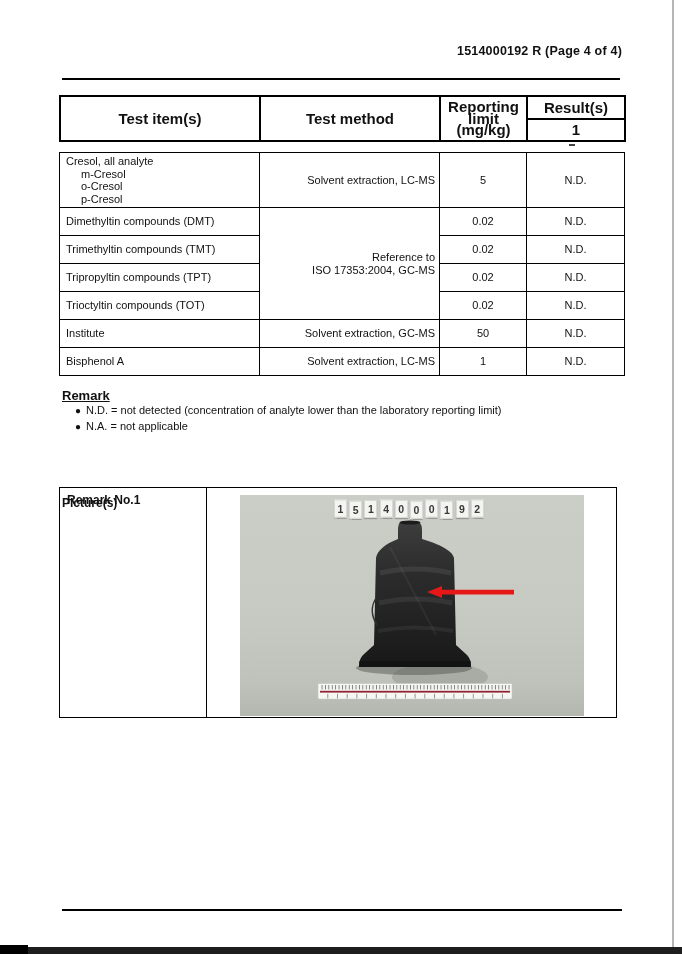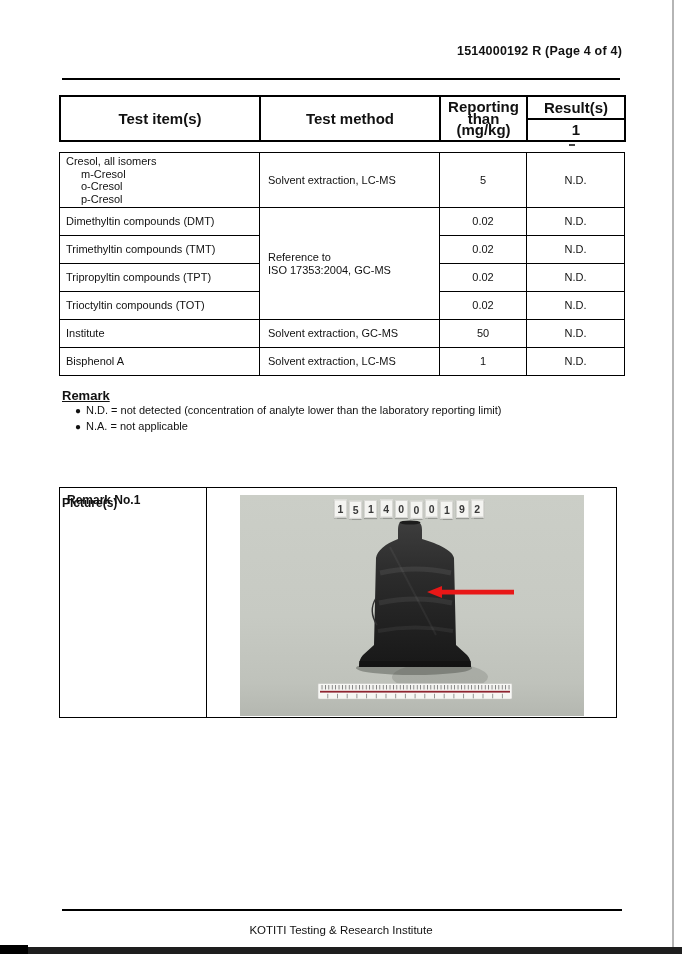"than" div { text: than -> limit }
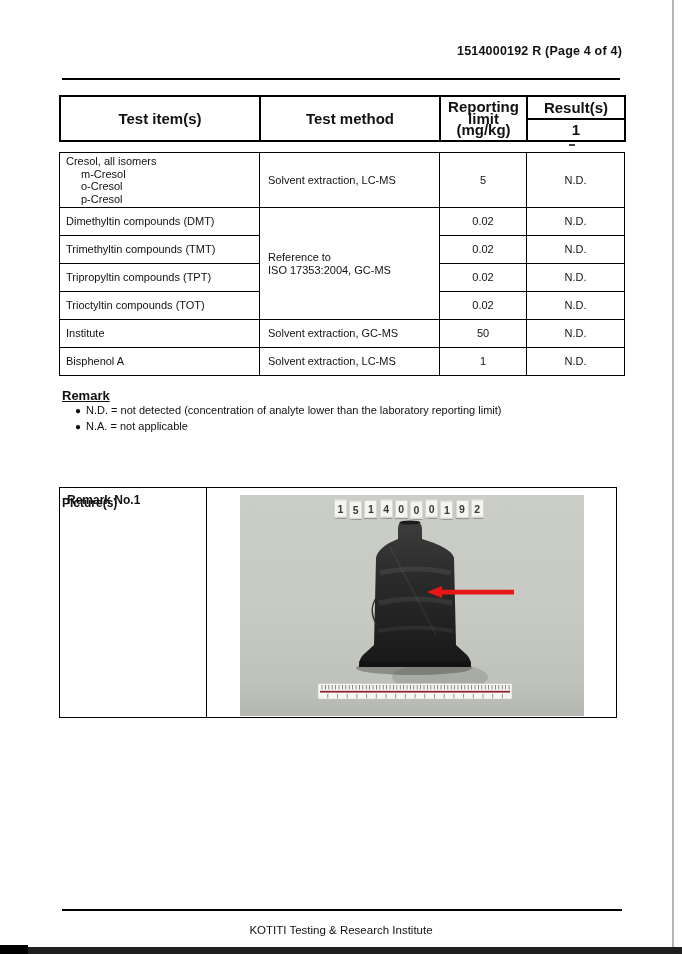"Cresol, all isomers" div { text: isomers -> analyte }
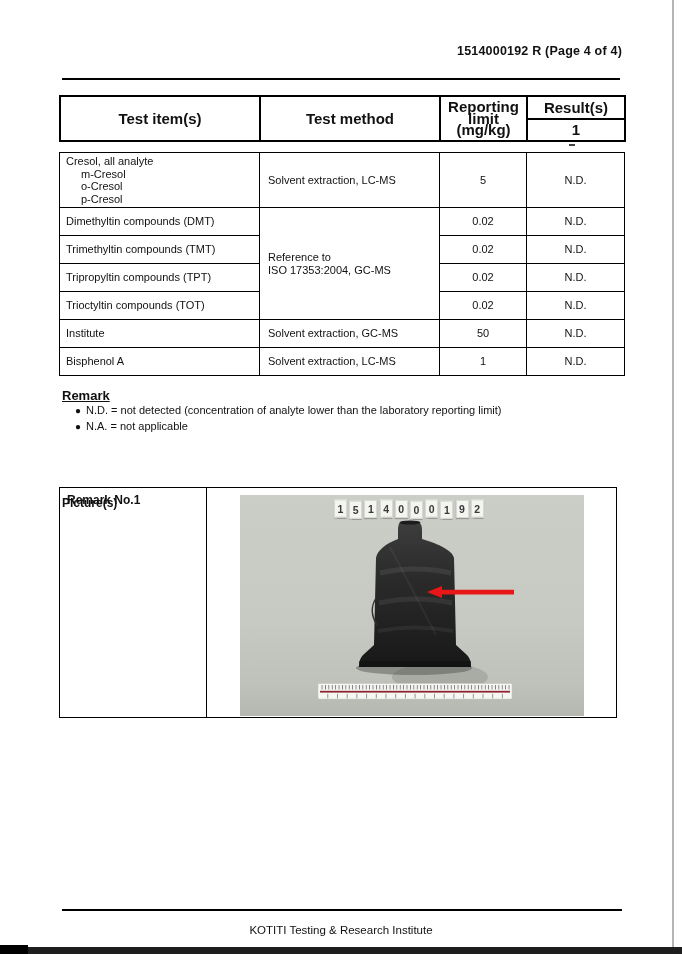"Solvent extraction, LC-MS" .body-table td.method { text-align: left -> right }
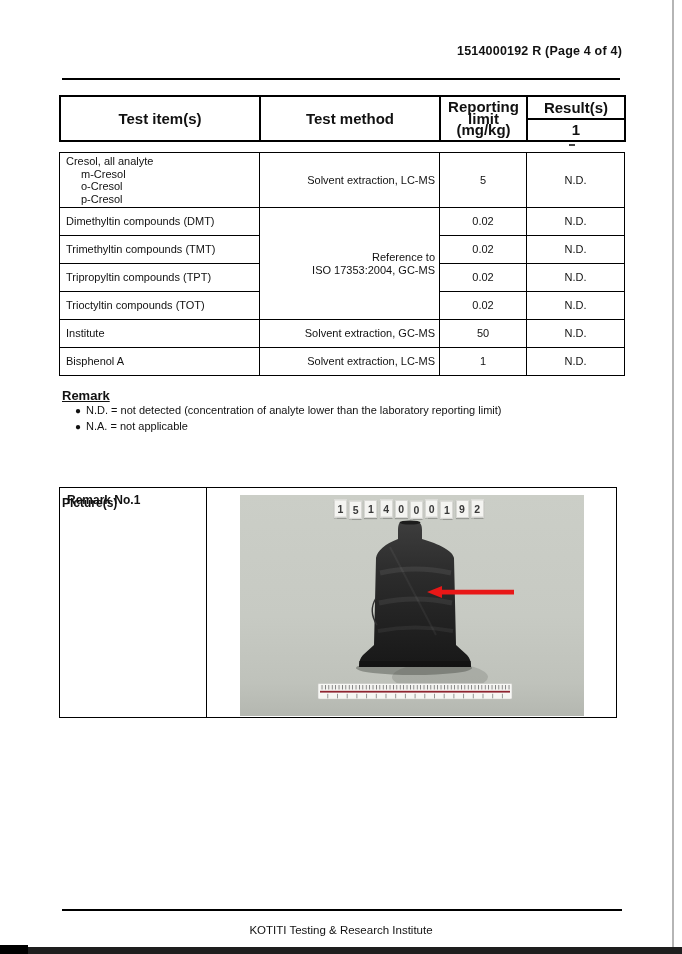"KOTITI Testing & Research Institute" div.footer-text { html: <div>KOTITI Testing &amp; Research Institute</div> -> none }
